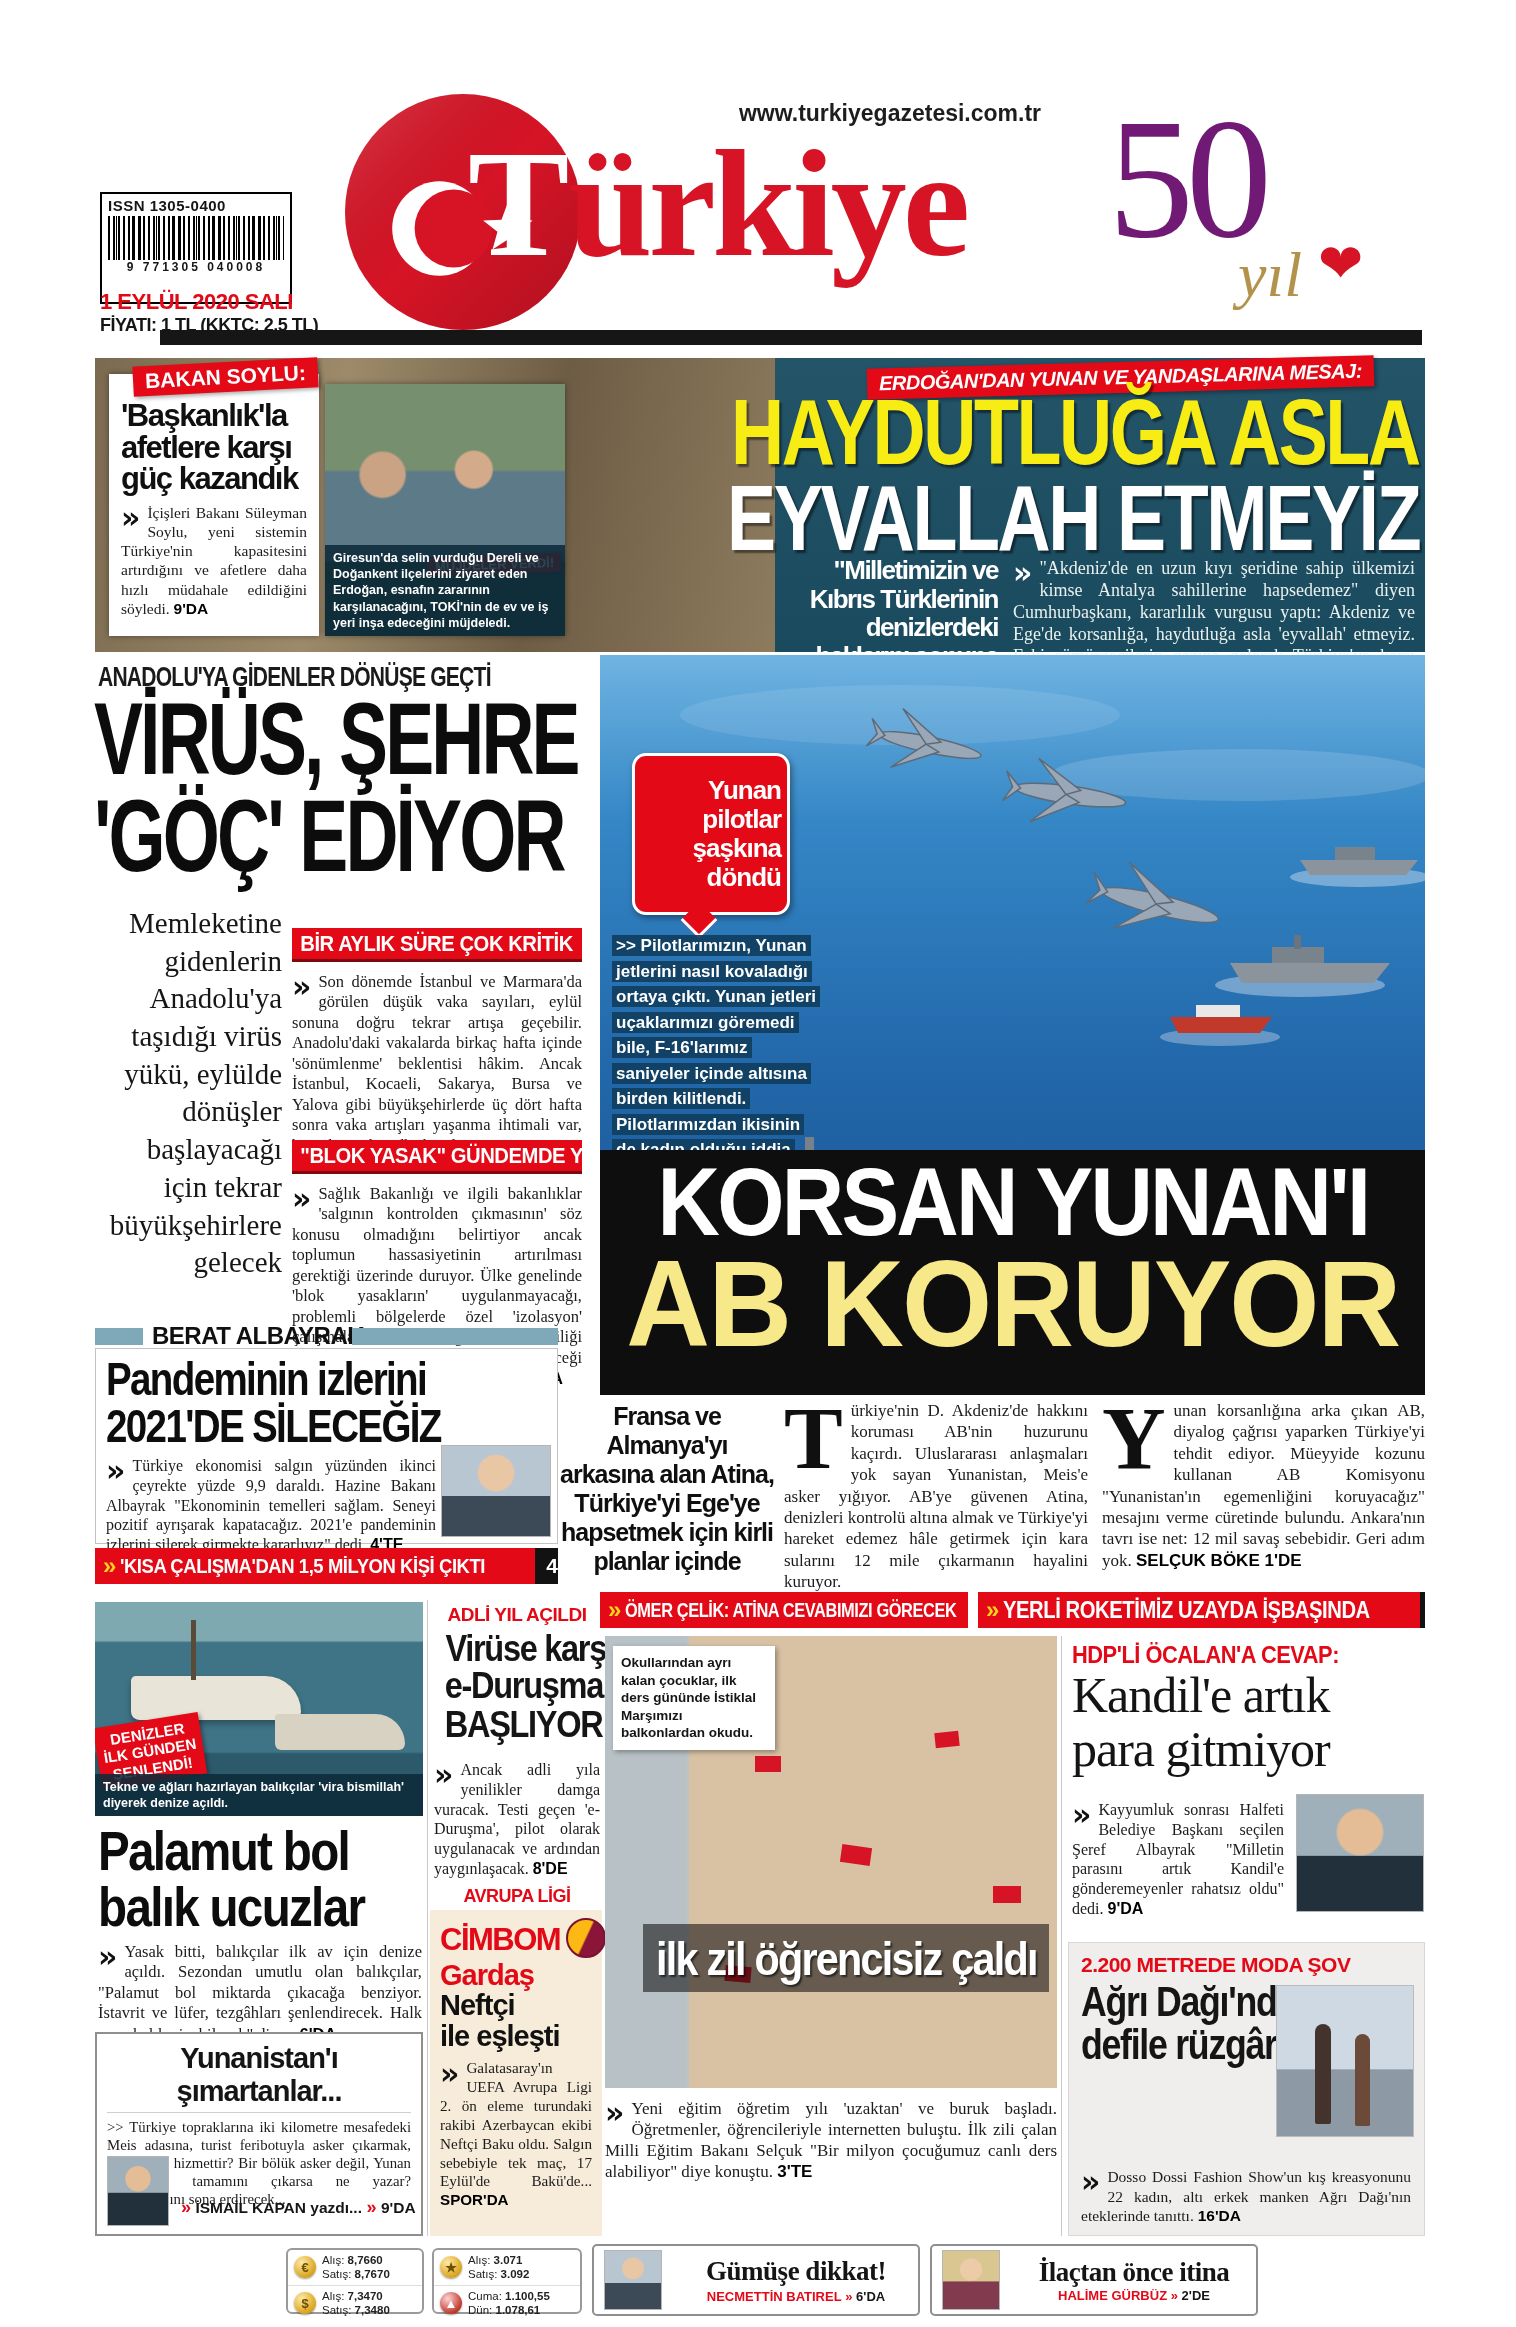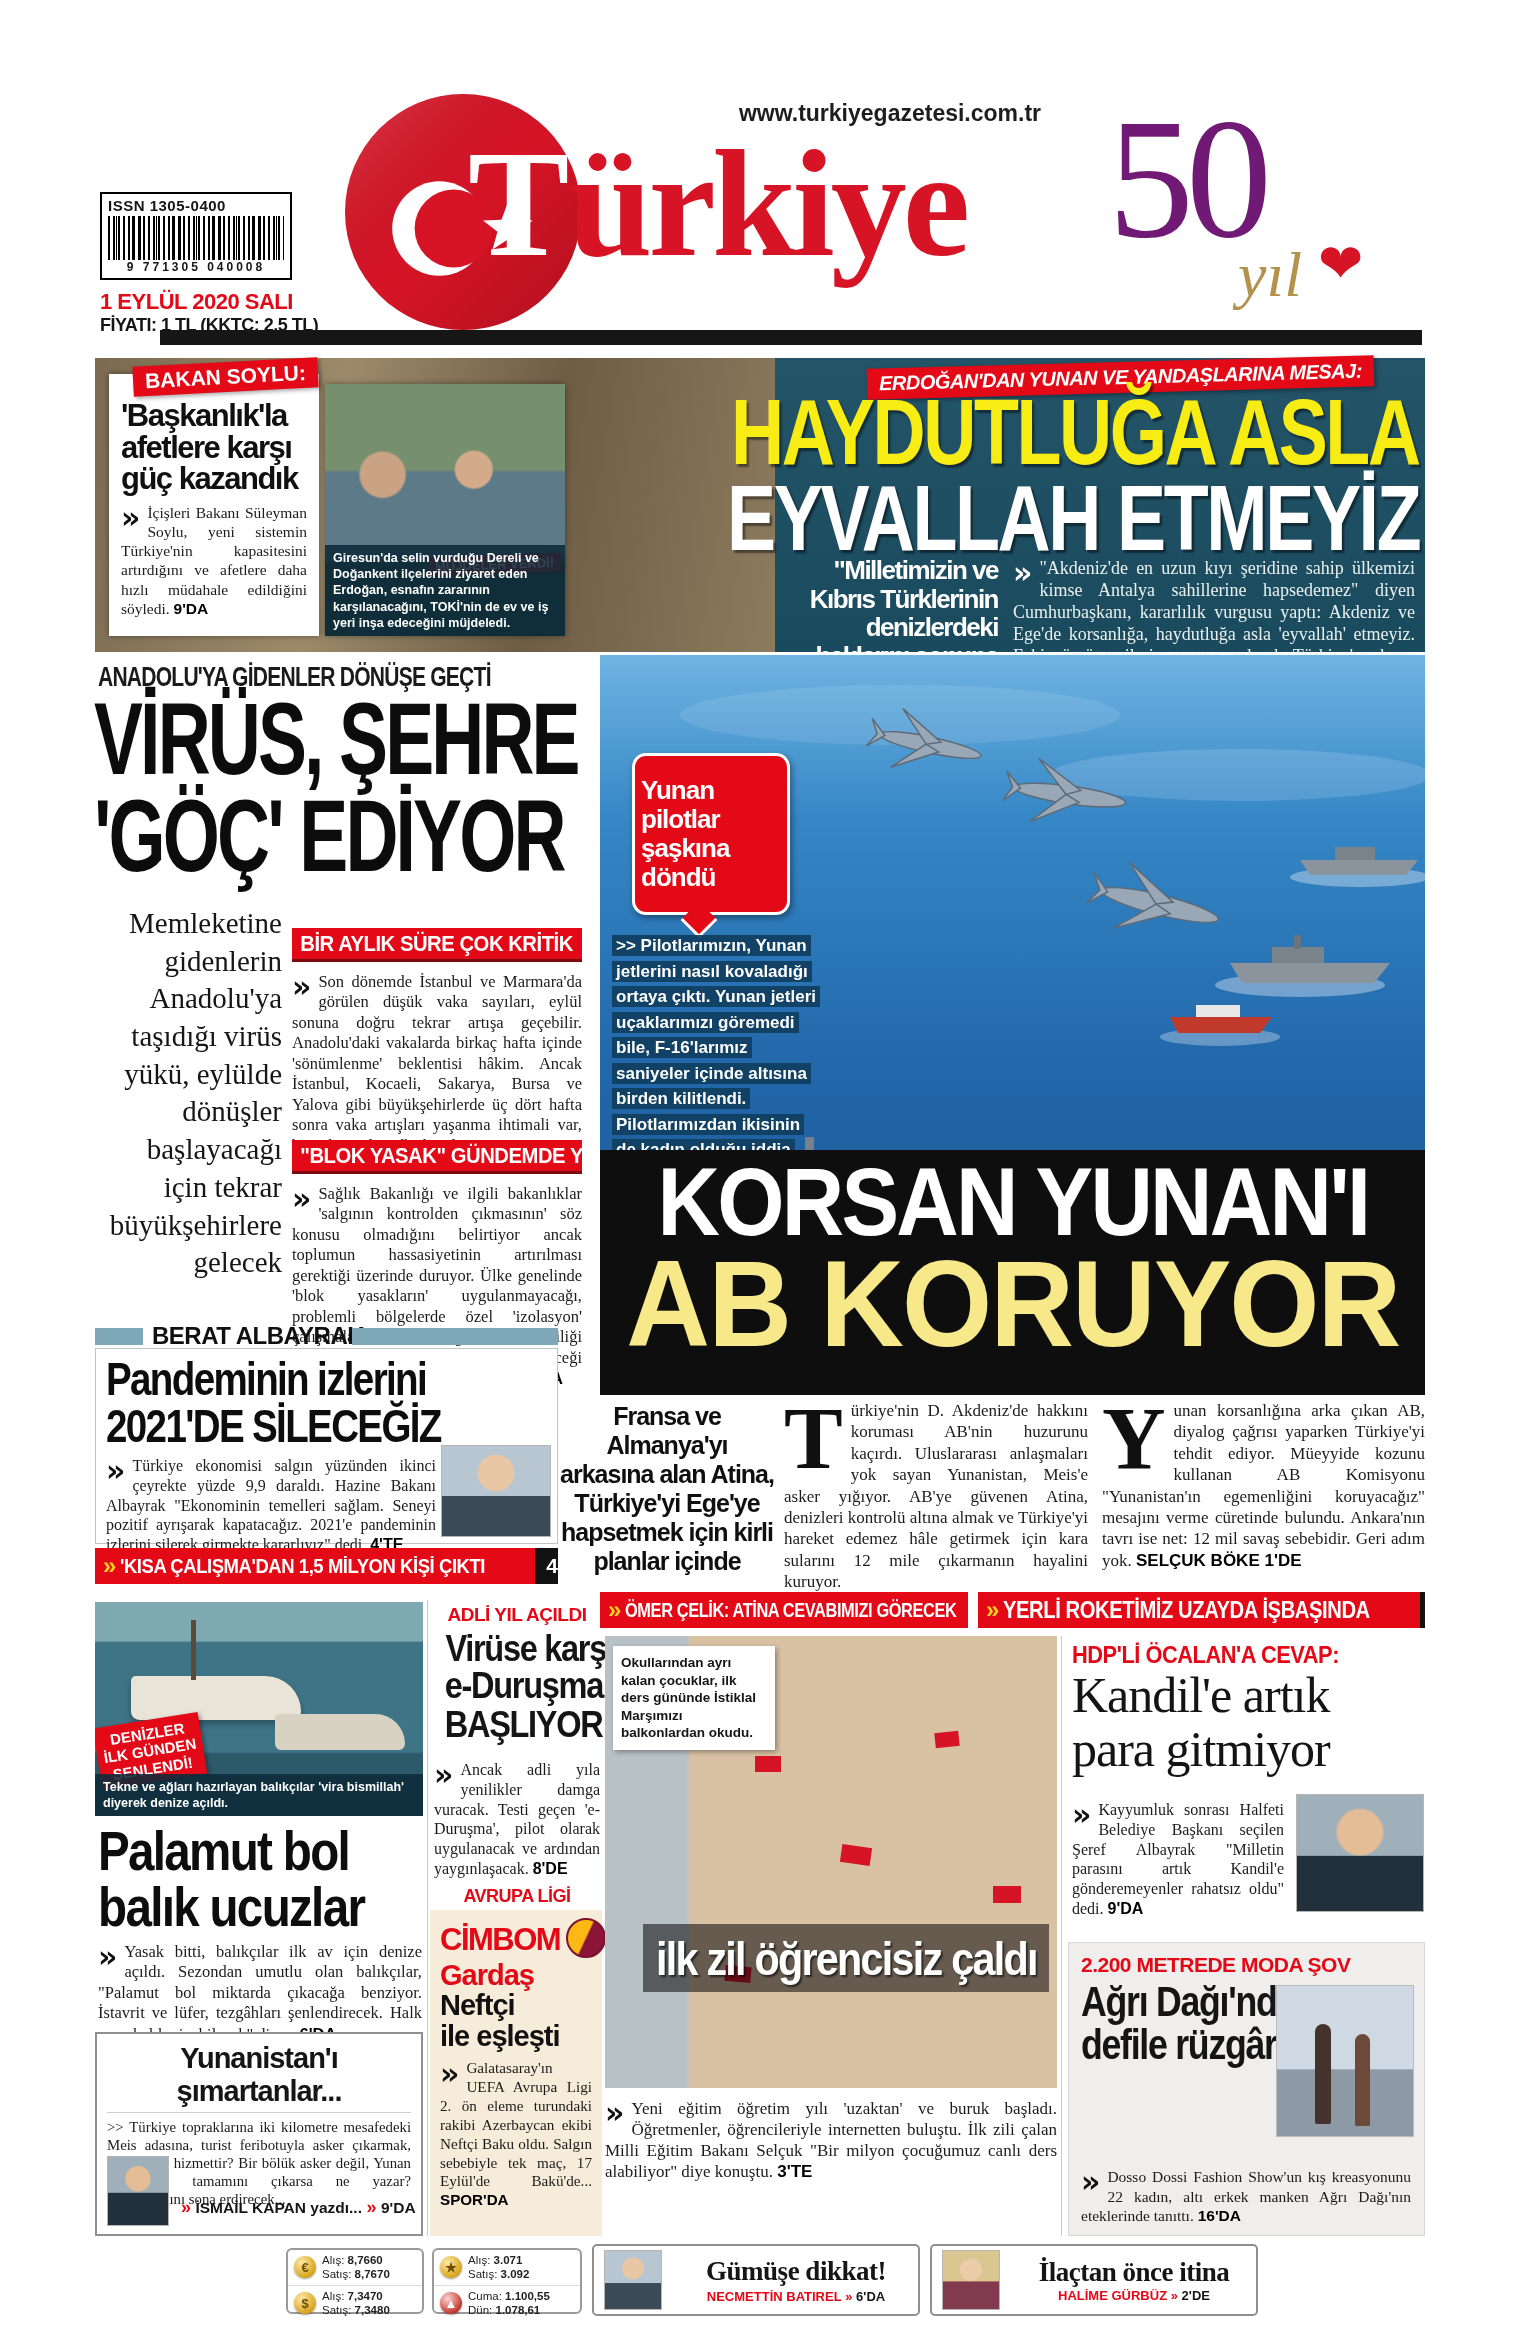"ISSN 1305-0400" div.abs { height: 88px -> 112px }
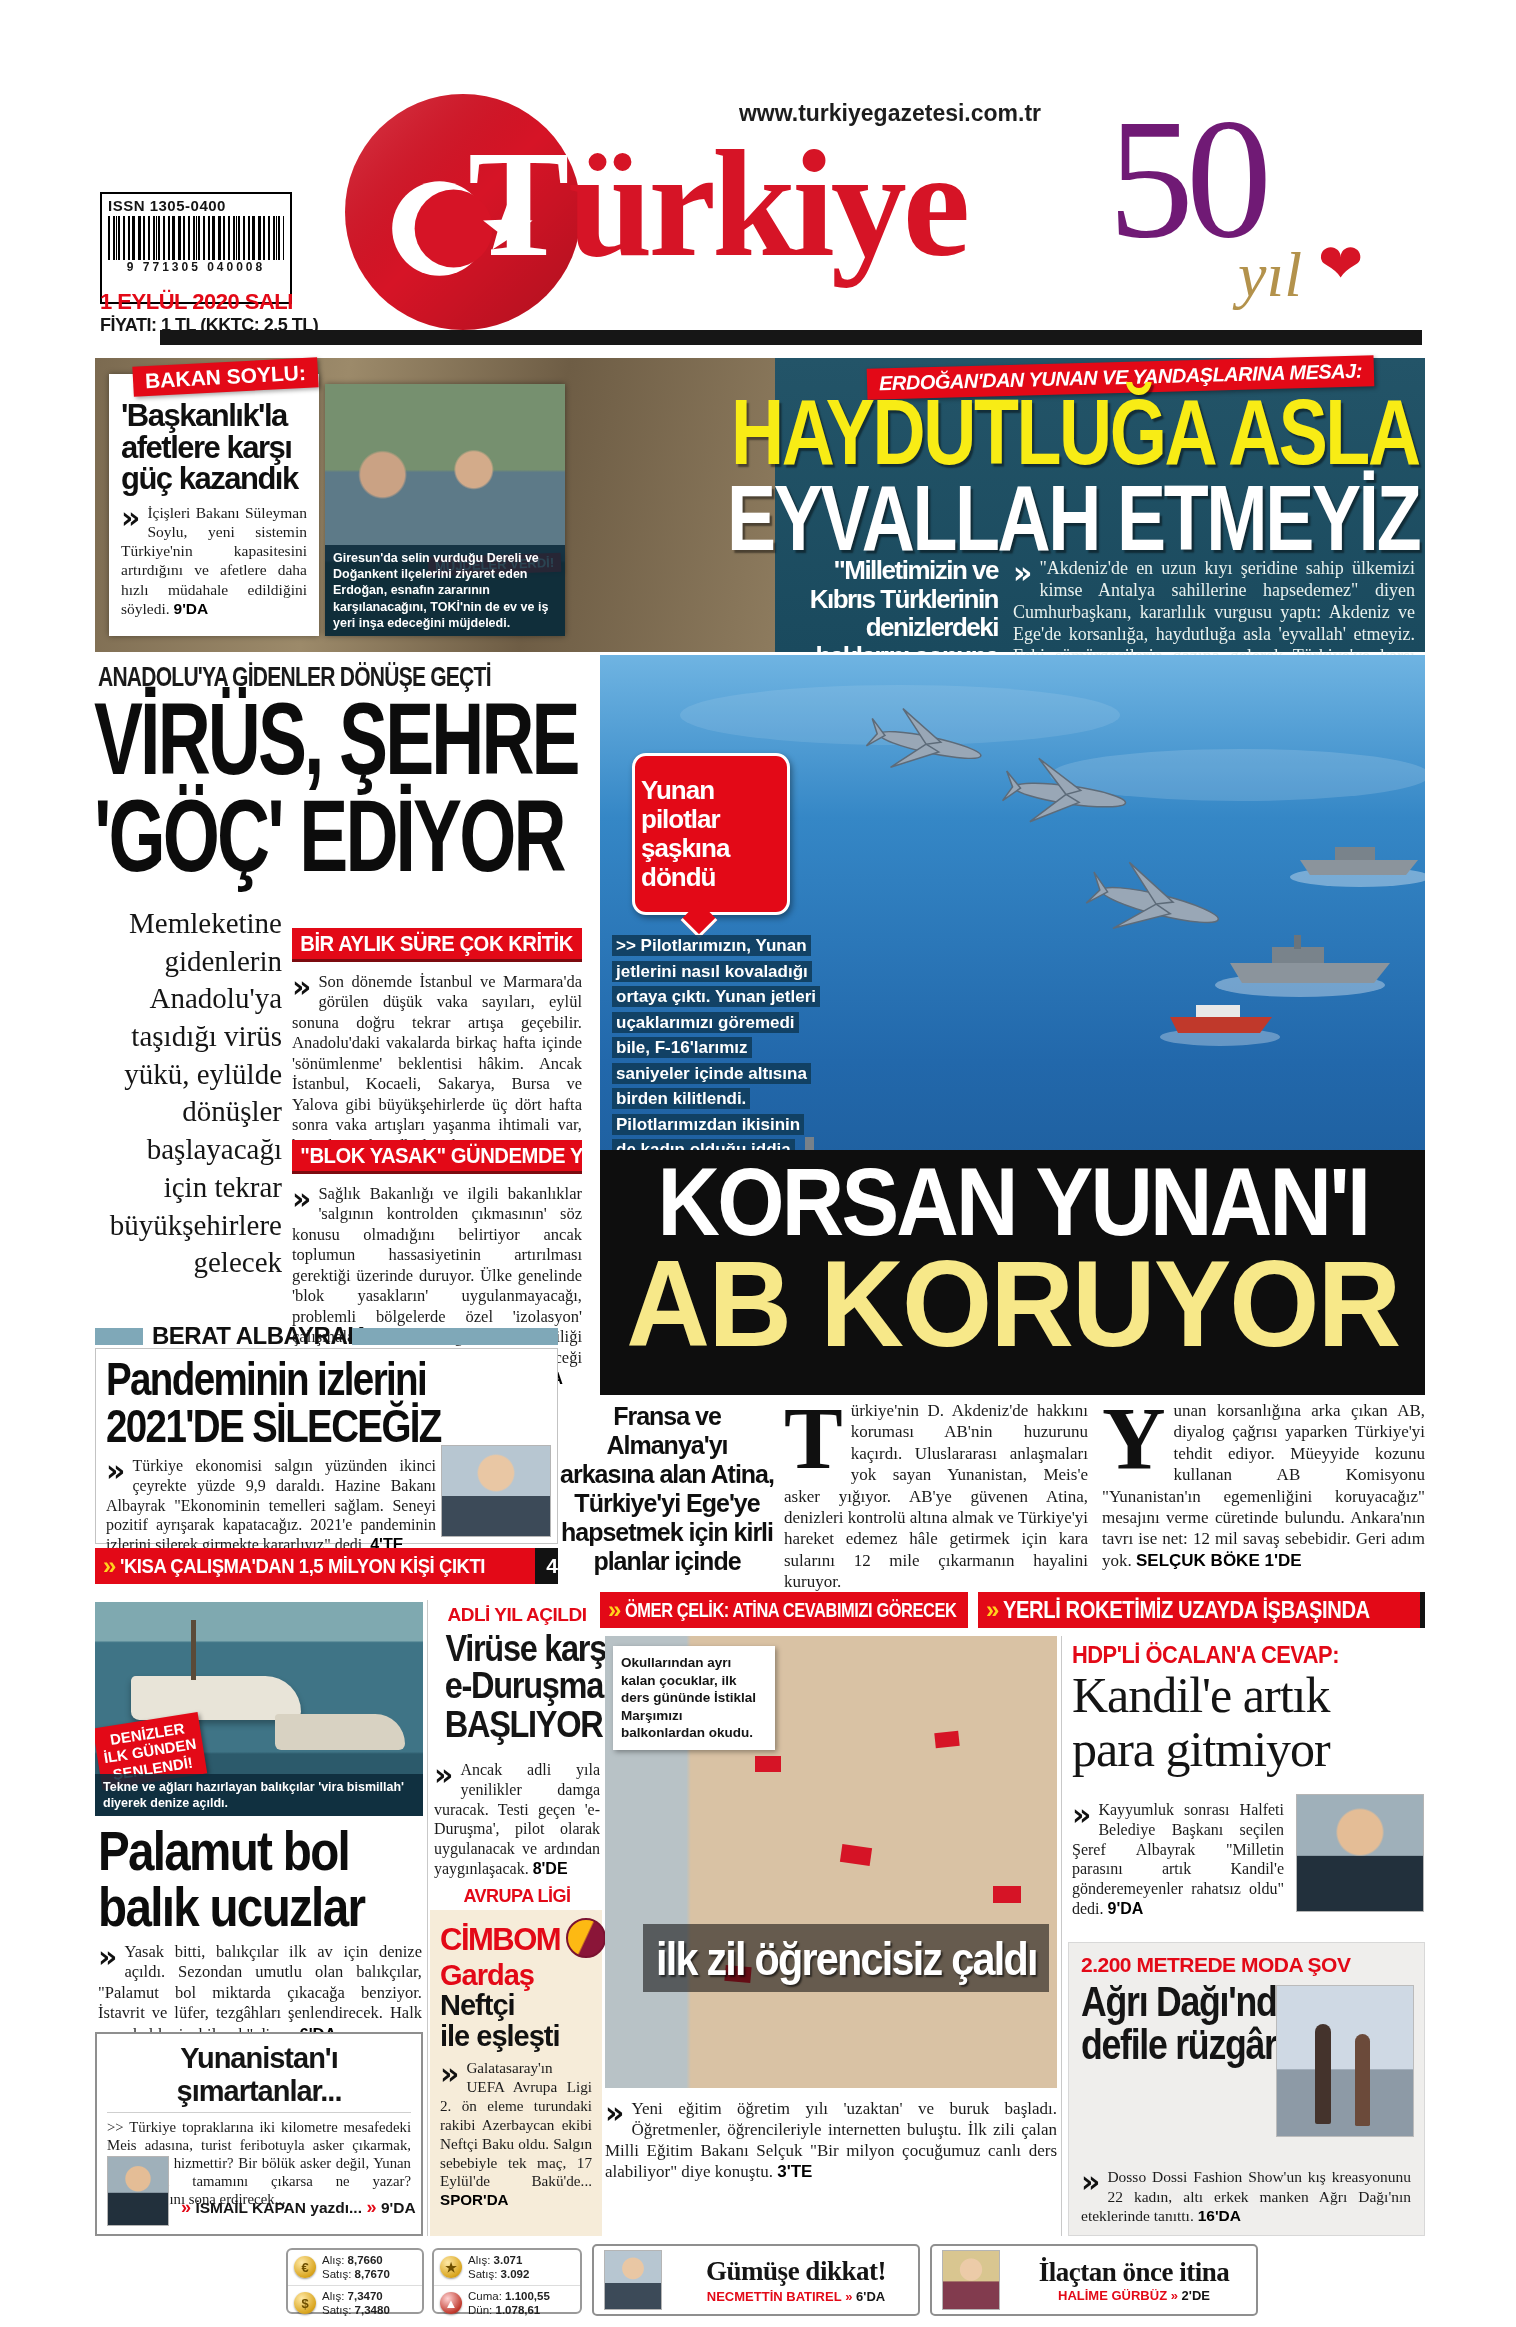"Yunan pilotlar şaşkına döndü" div { text-align: left -> right }
